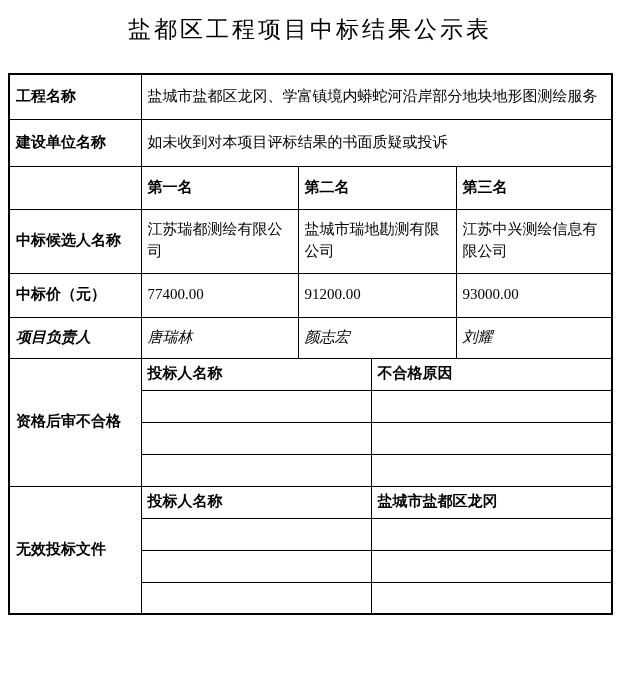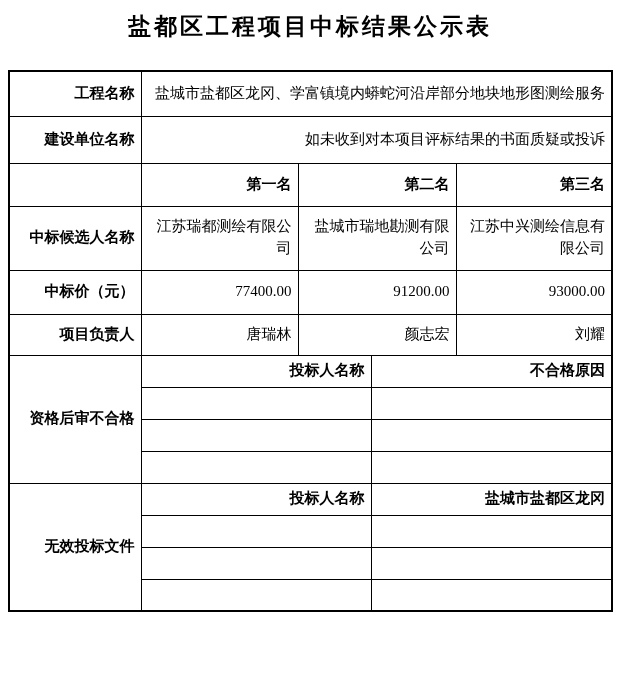"盐都区工程项目中标结果公示表" .doc-title { font-weight: bold -> normal; margin: 12px -> 0; padding-top: none -> 15px }
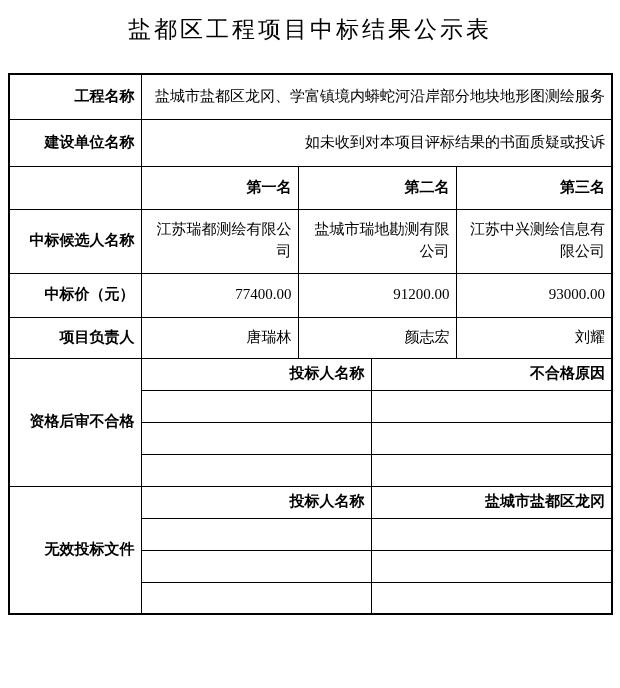"工程名称" table.results td { text-align: right -> left }
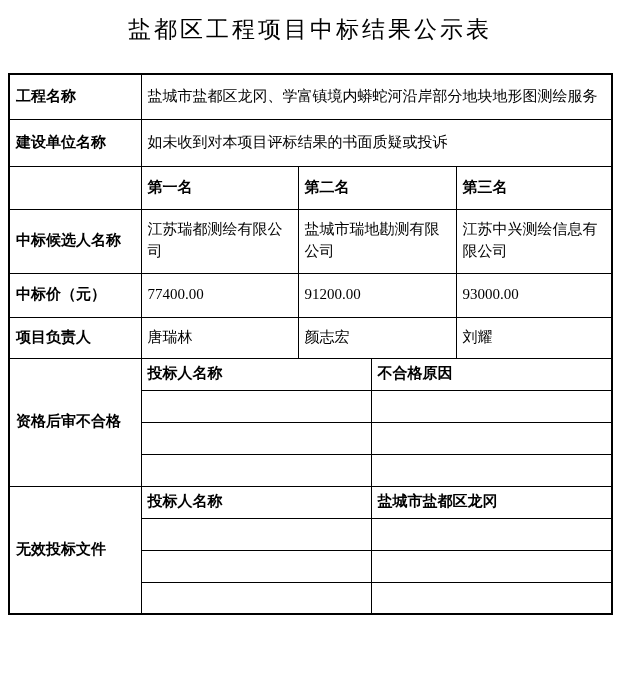"项目负责人" tr.r6 { font-style: none -> italic }
